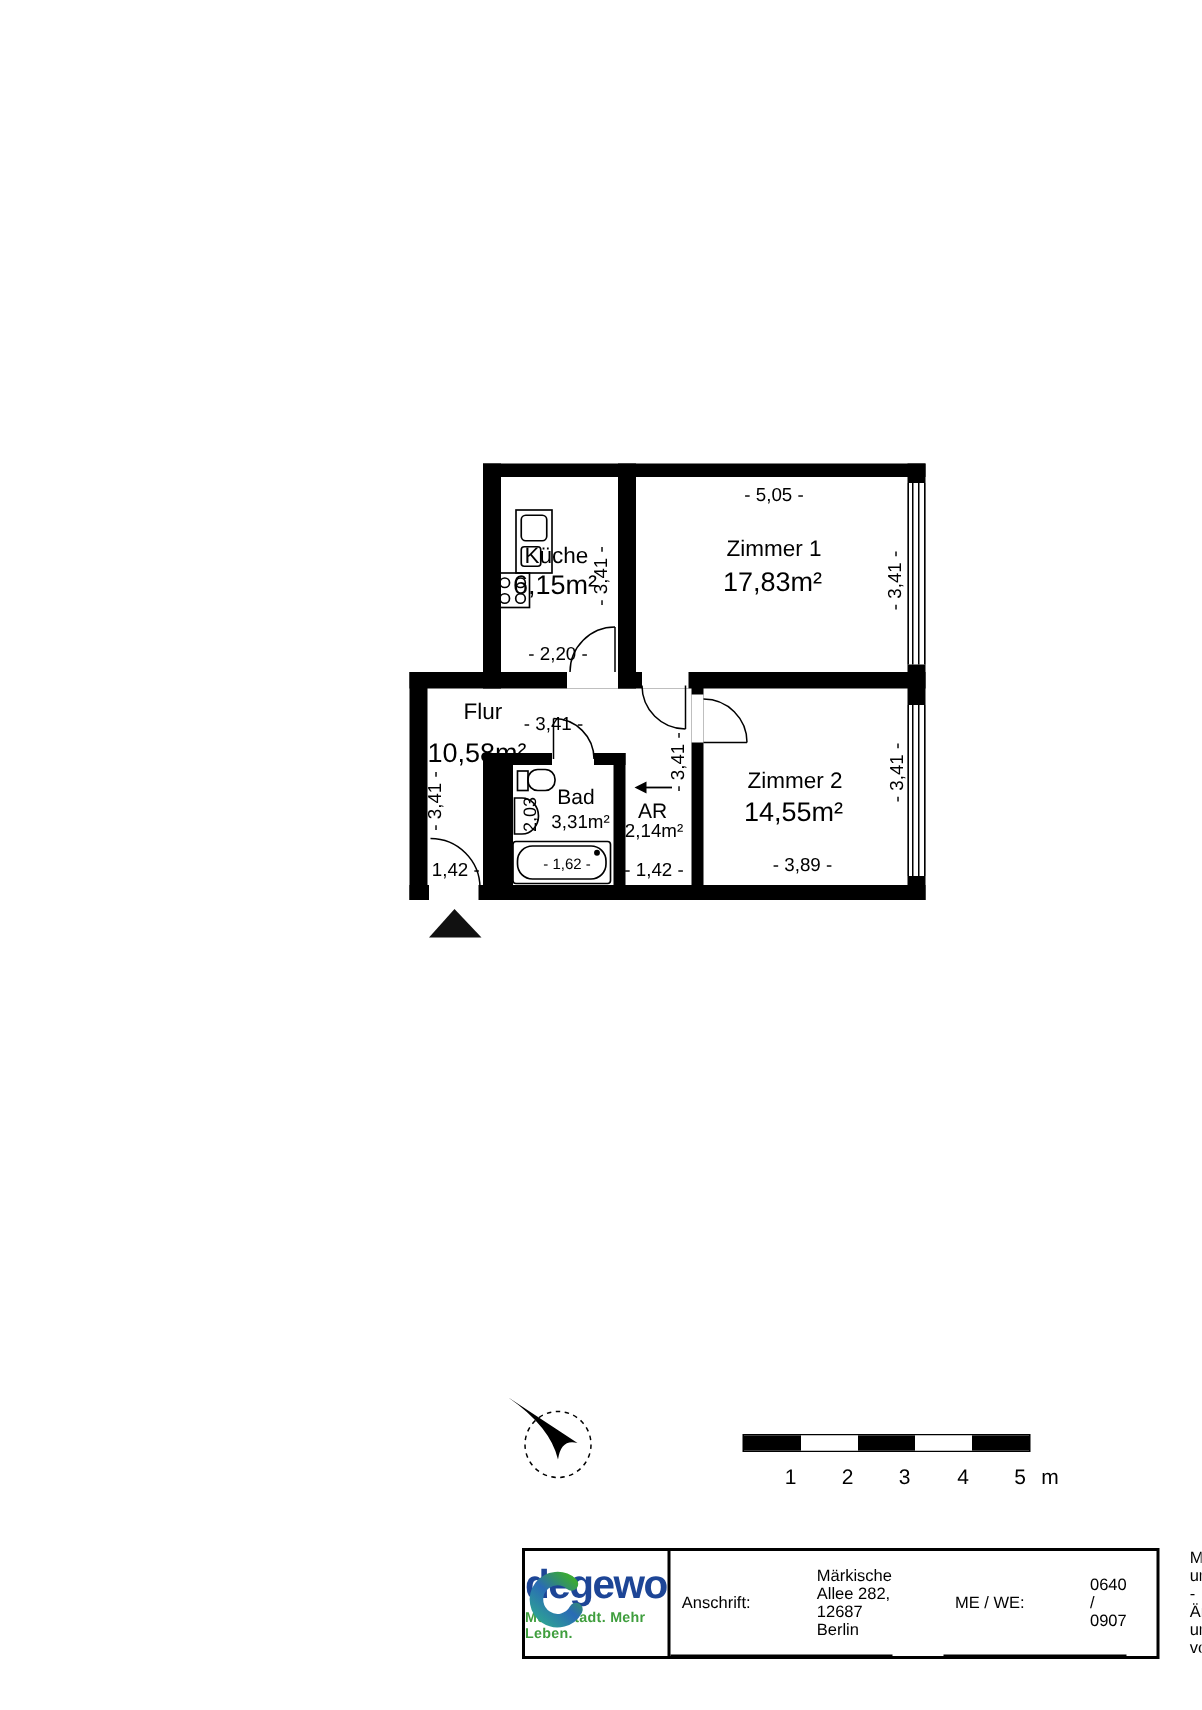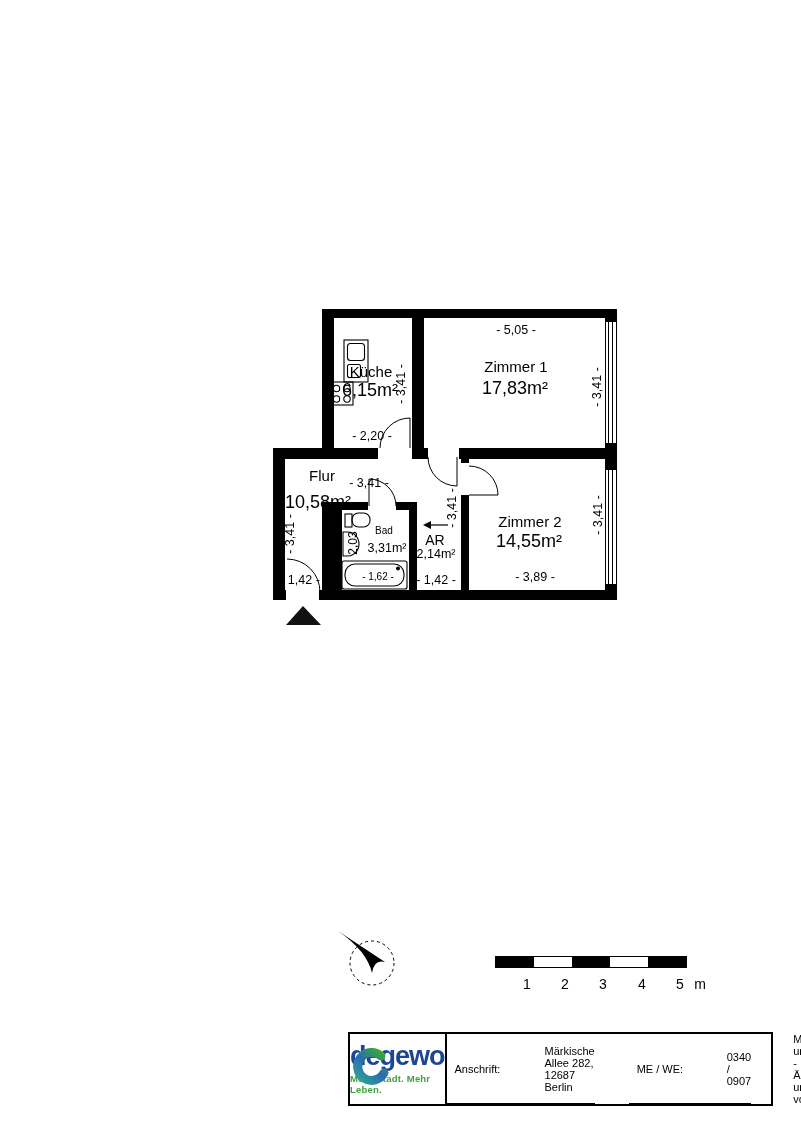"Bad" div.lbl { font-size: 10px -> 14px }
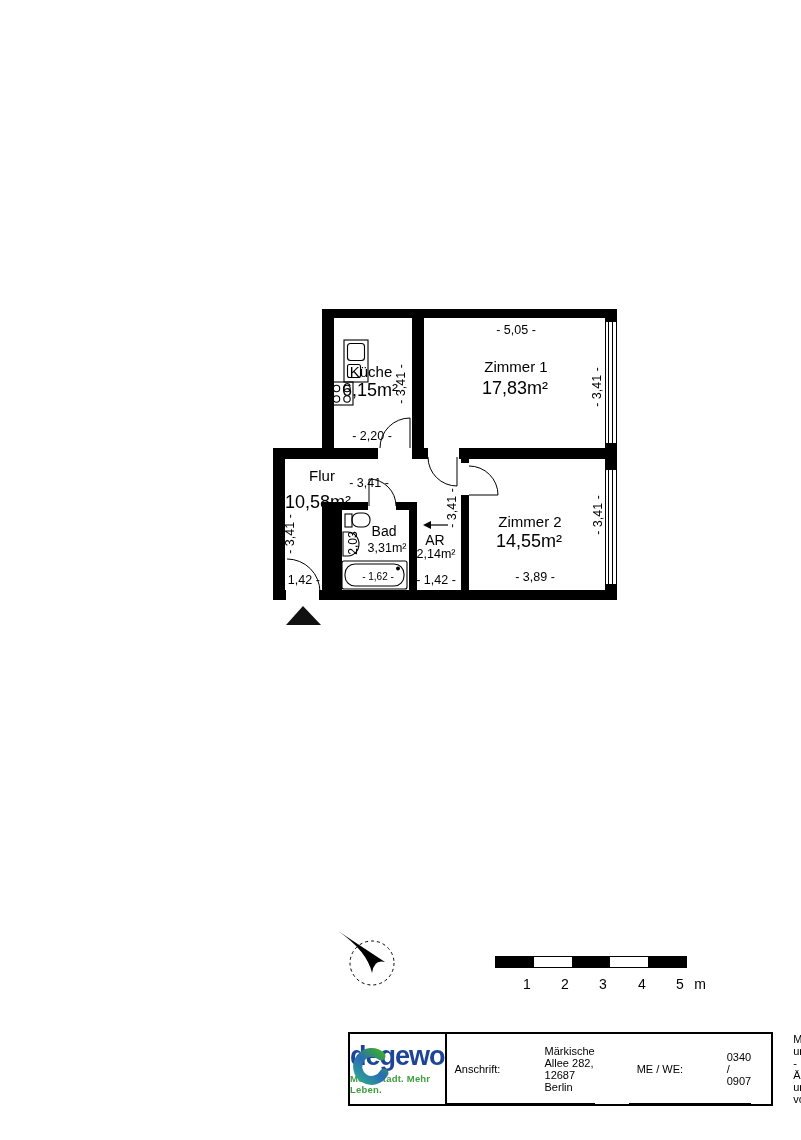"0340 / 0907" span.ivalue { text: 0340 -> 0640 }
